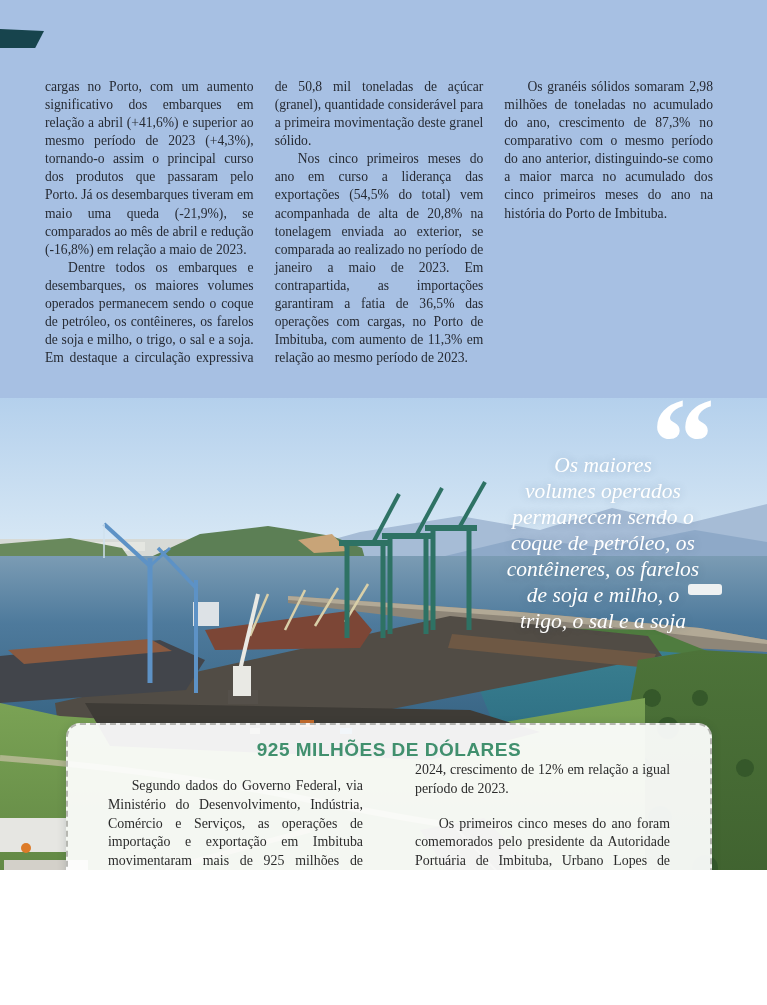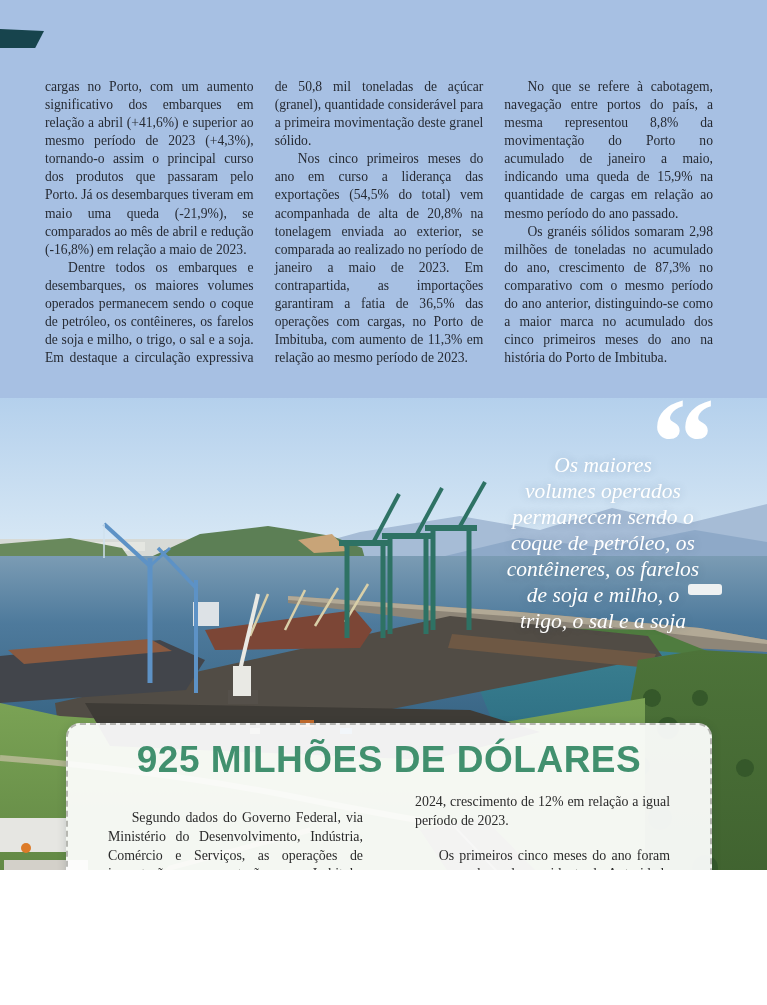"No que se refere à" p { html: <p>No que se refere à cabotagem, navegação entre portos do país, a mesma representou 8,8% da movimentação do Porto no acumulado de janeiro a maio, indicando uma queda de 15,9% na quantidade de cargas em relação ao mesmo período do ano passado.</p> -> none }
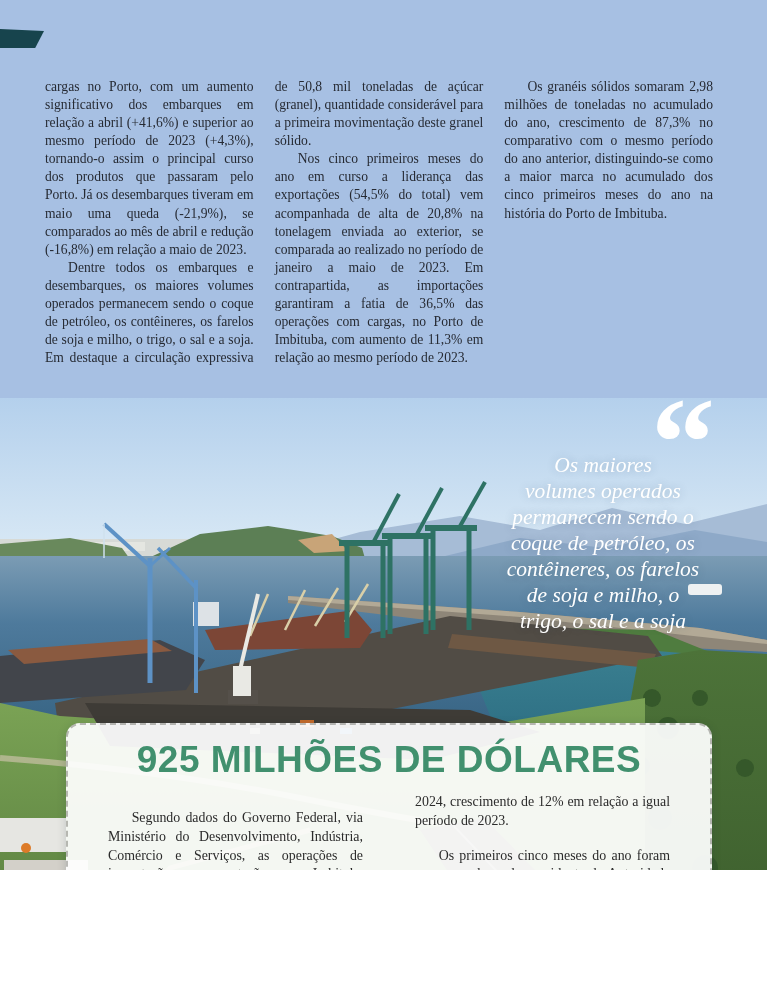"925 MILHÕES DE DÓLARES" .hbox h2 { font-size: 37px -> 19px; margin: 14px 0 12px 0 -> 14px 0 0 0 }
